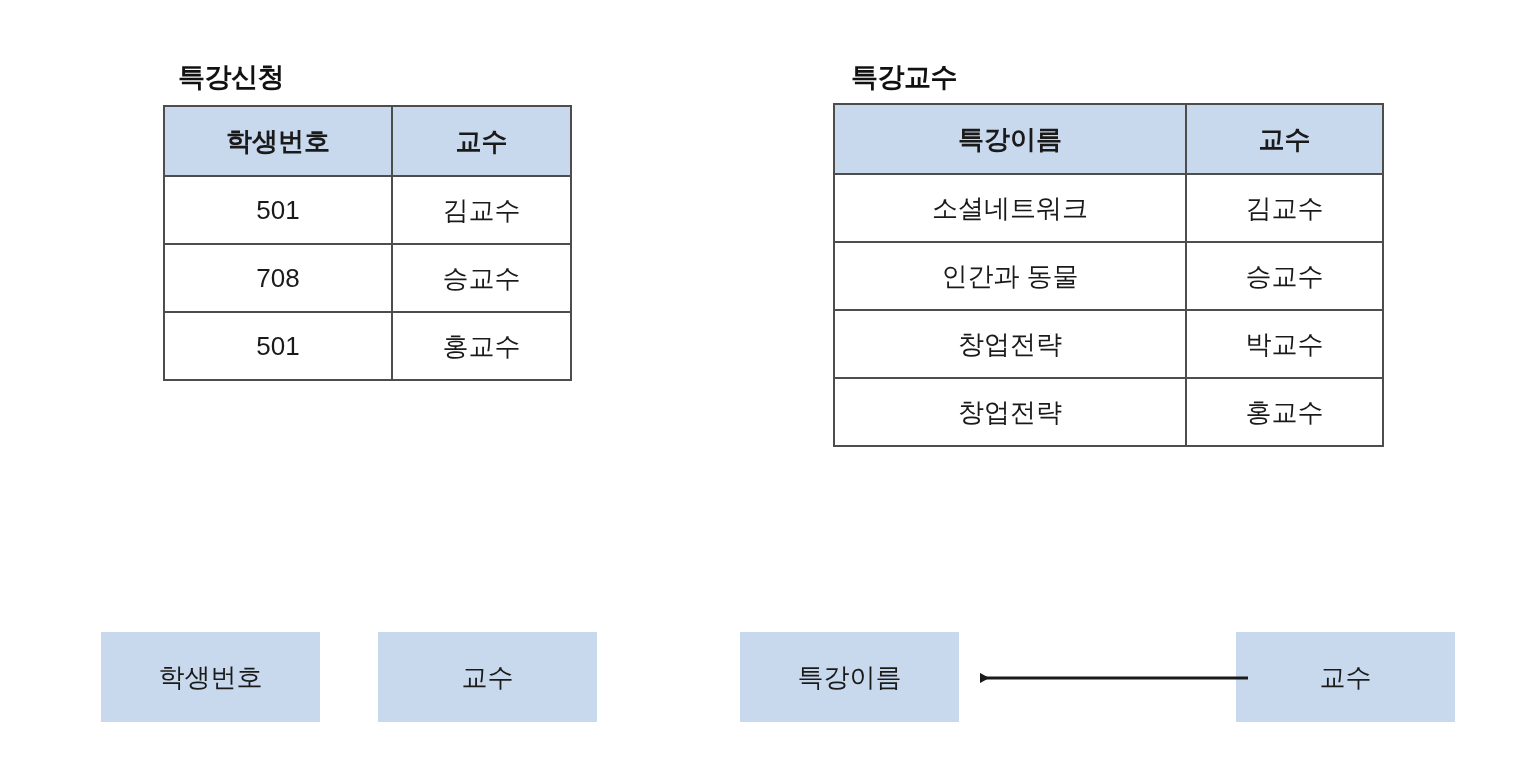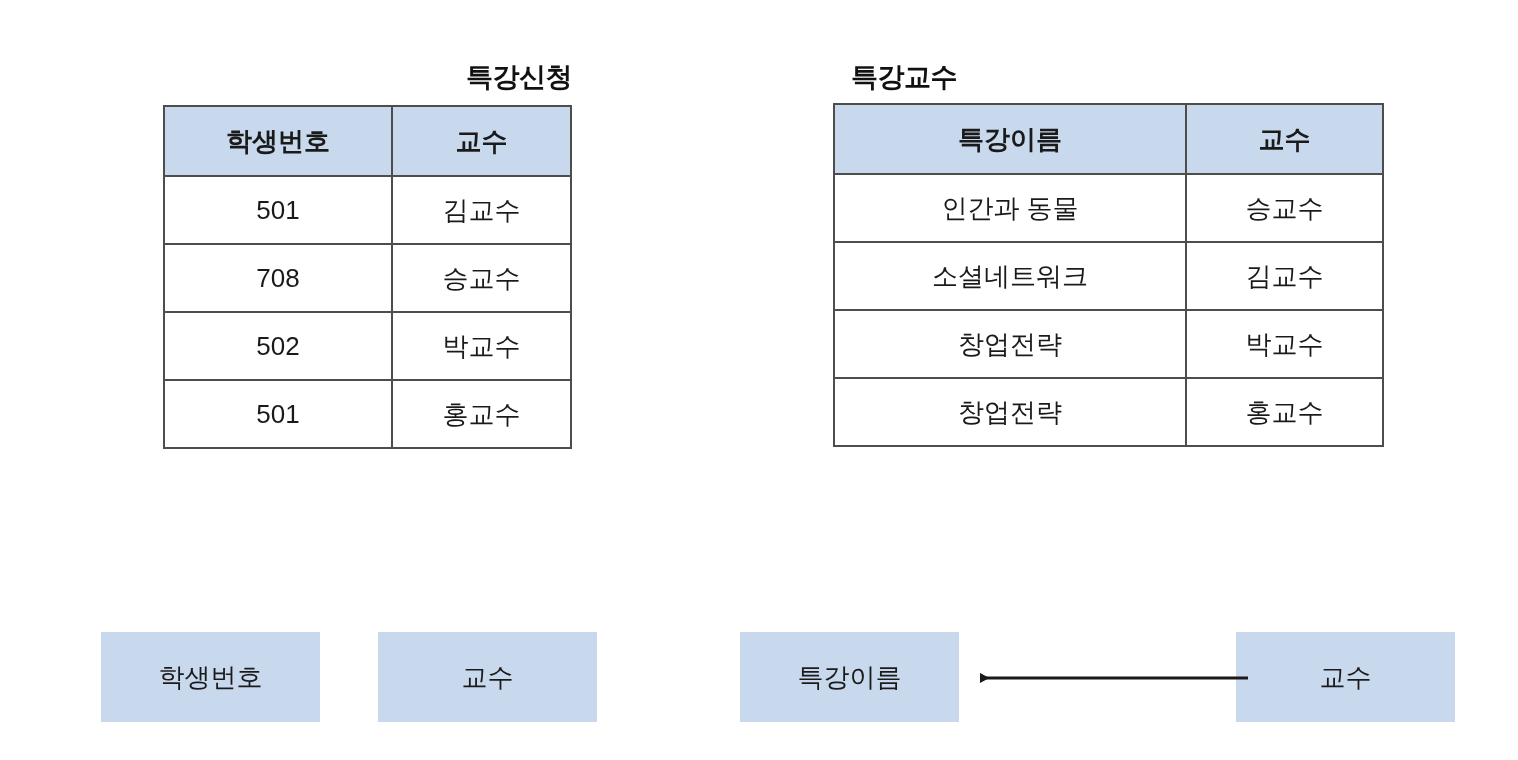"특강신청" #table-enroll .table-title { text-align: right -> none }
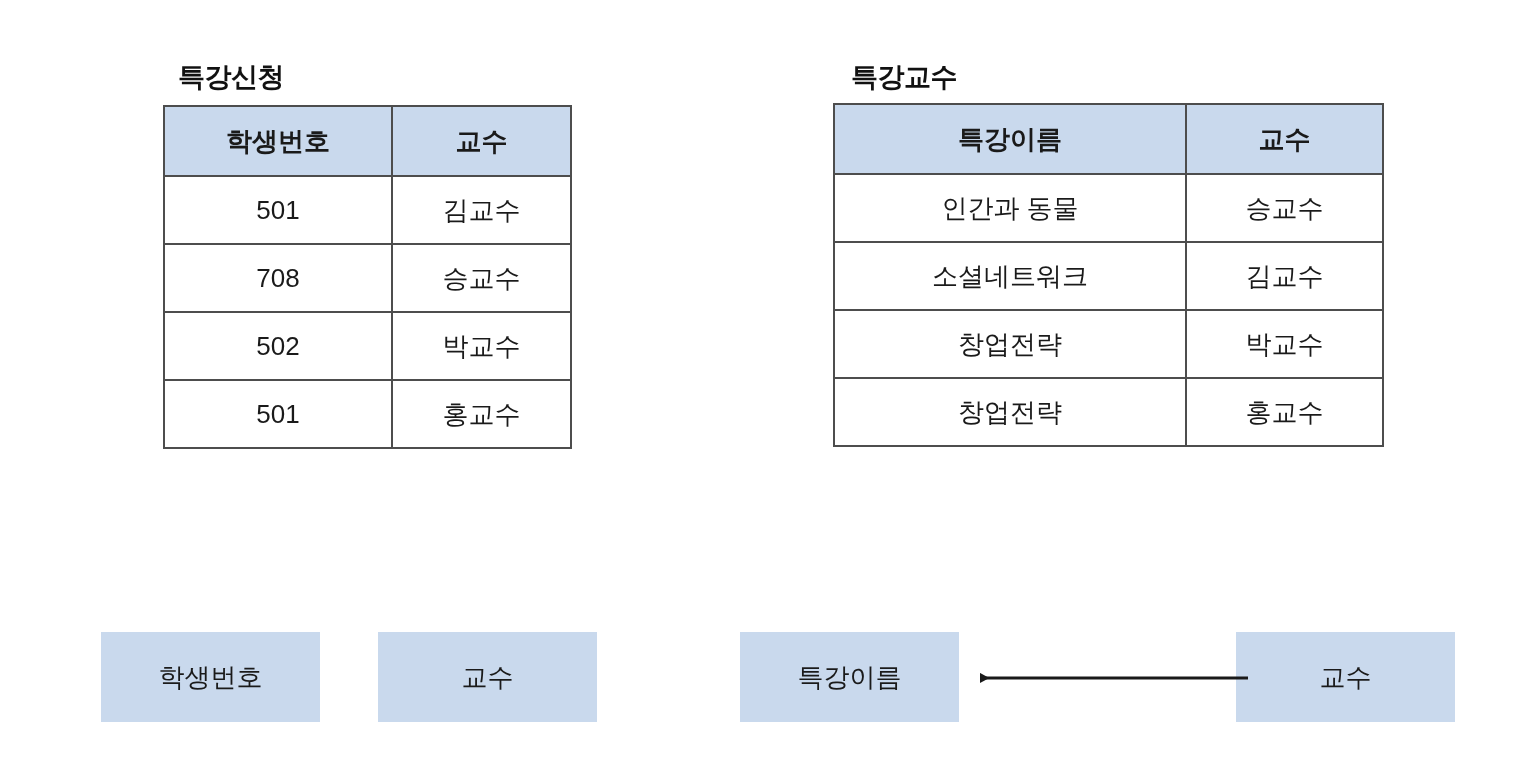"인간과 동물" tr { order: before "소셜네트워크" -> after "소셜네트워크" }
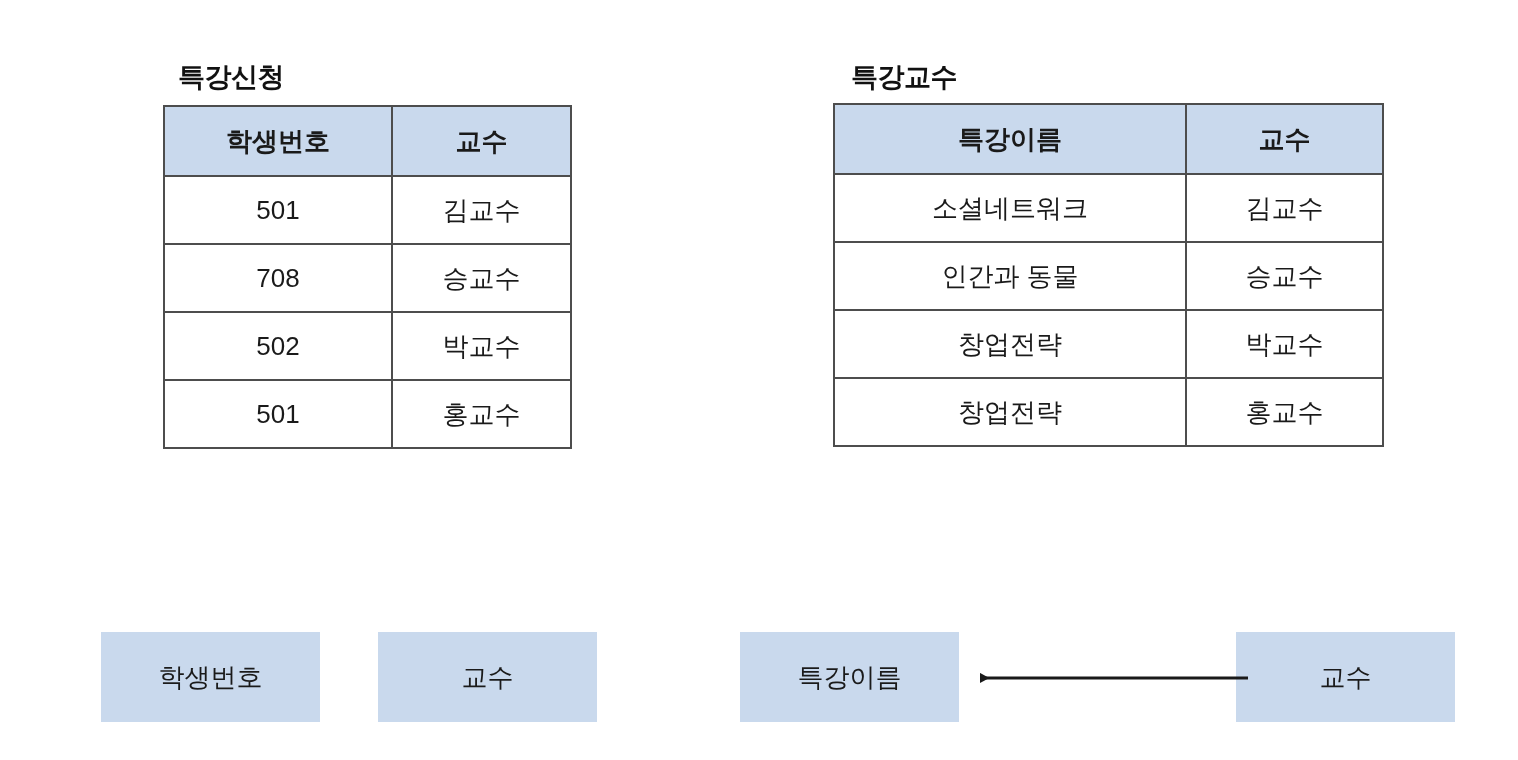"502" tr { html: <tr> <td>502</td> <td>박교수</td> </tr> -> none }
